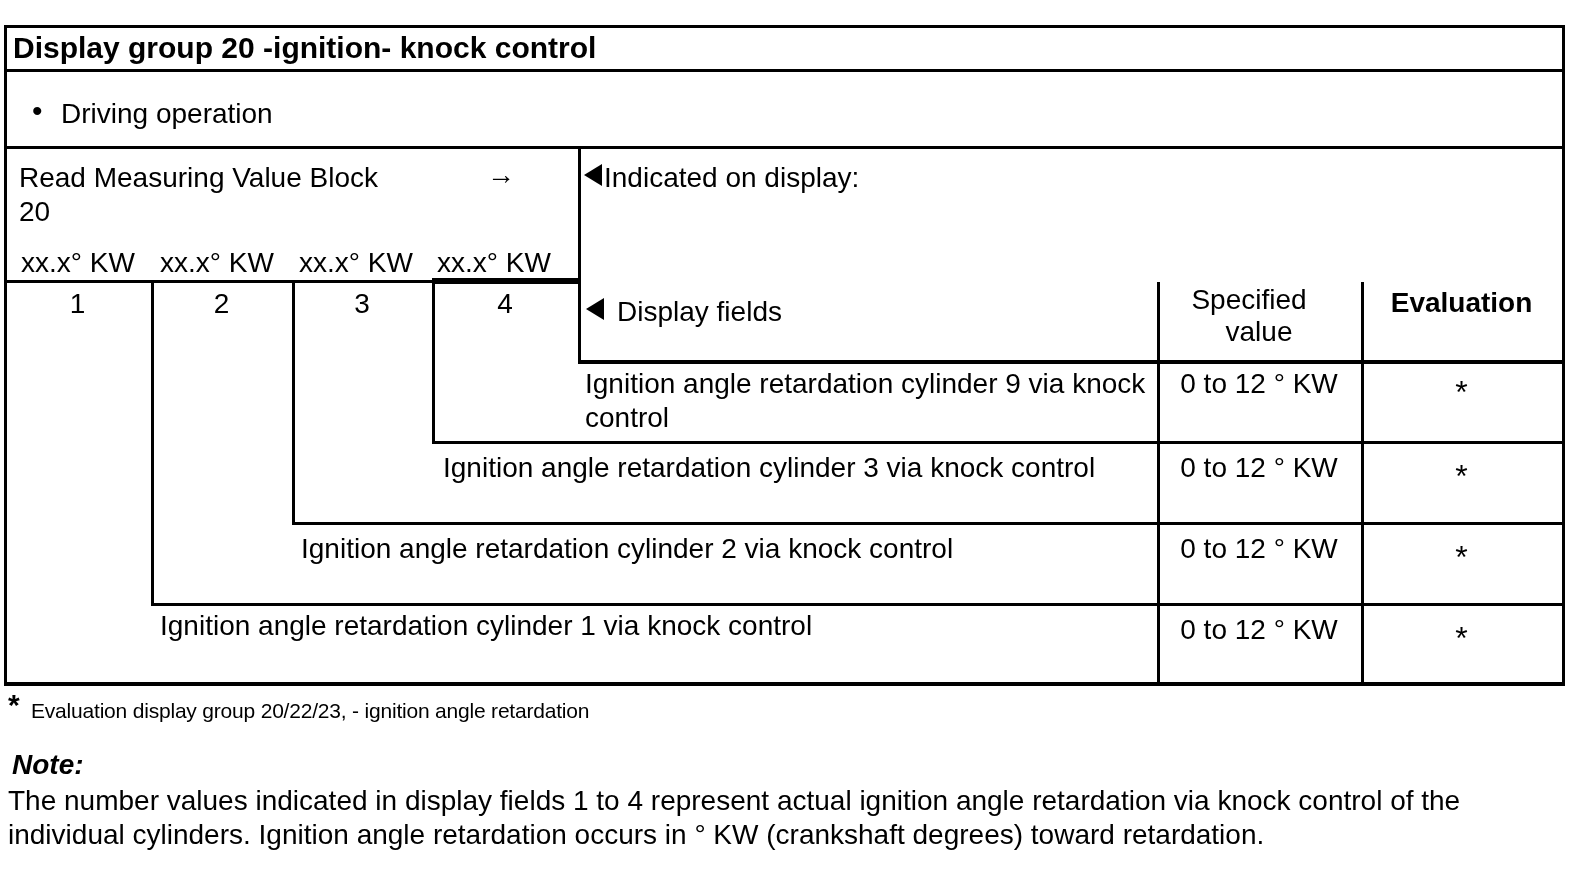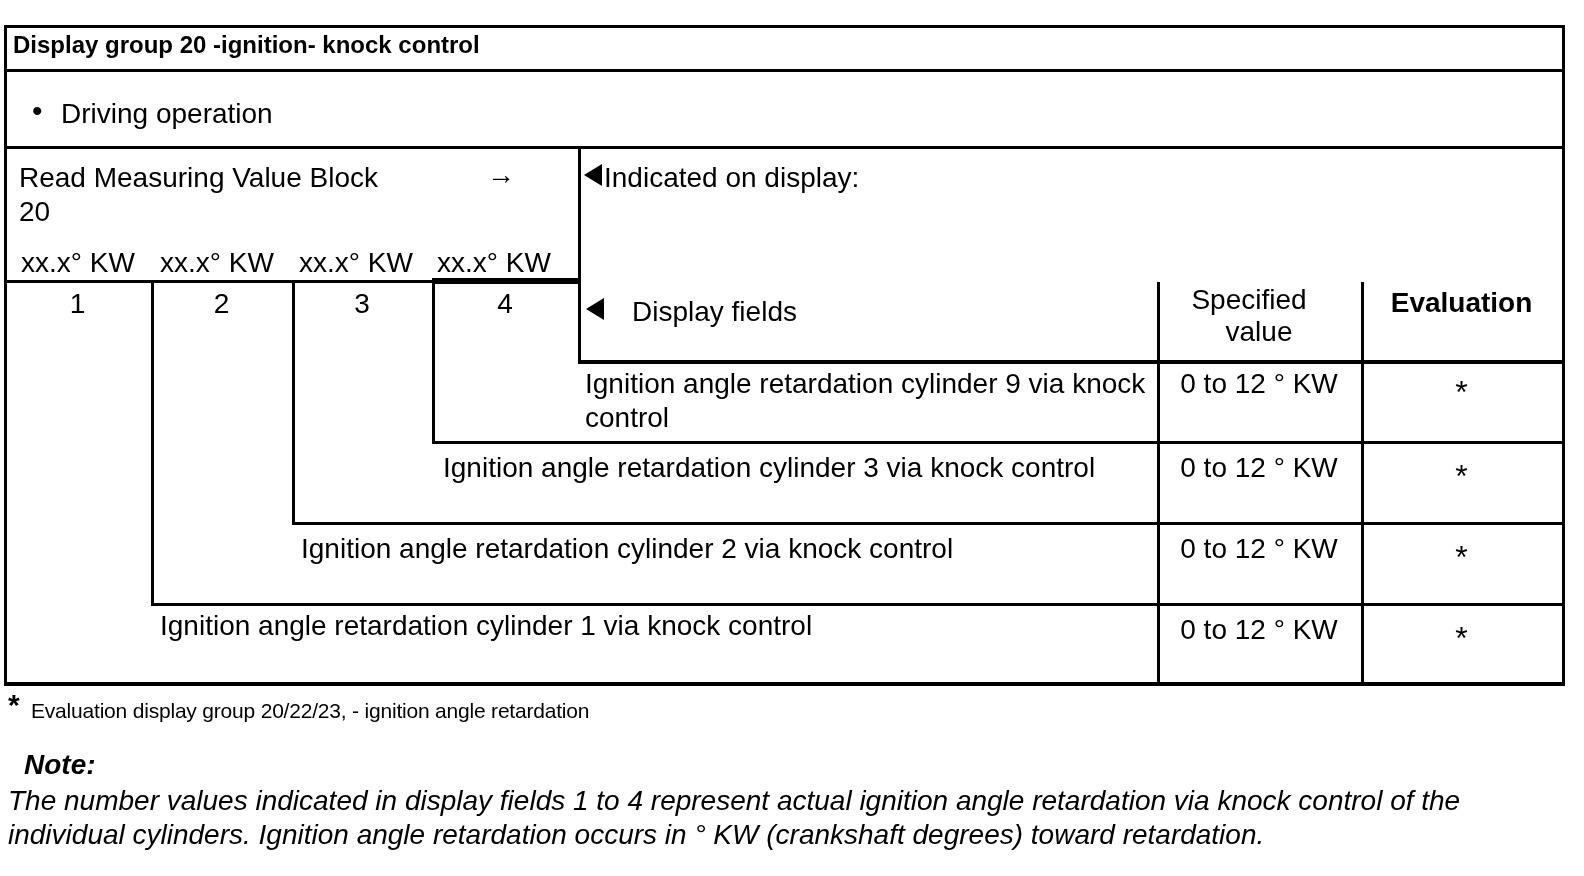"Display group 20 -ignition- knock" div.txt { font-size: 24px -> 30px }
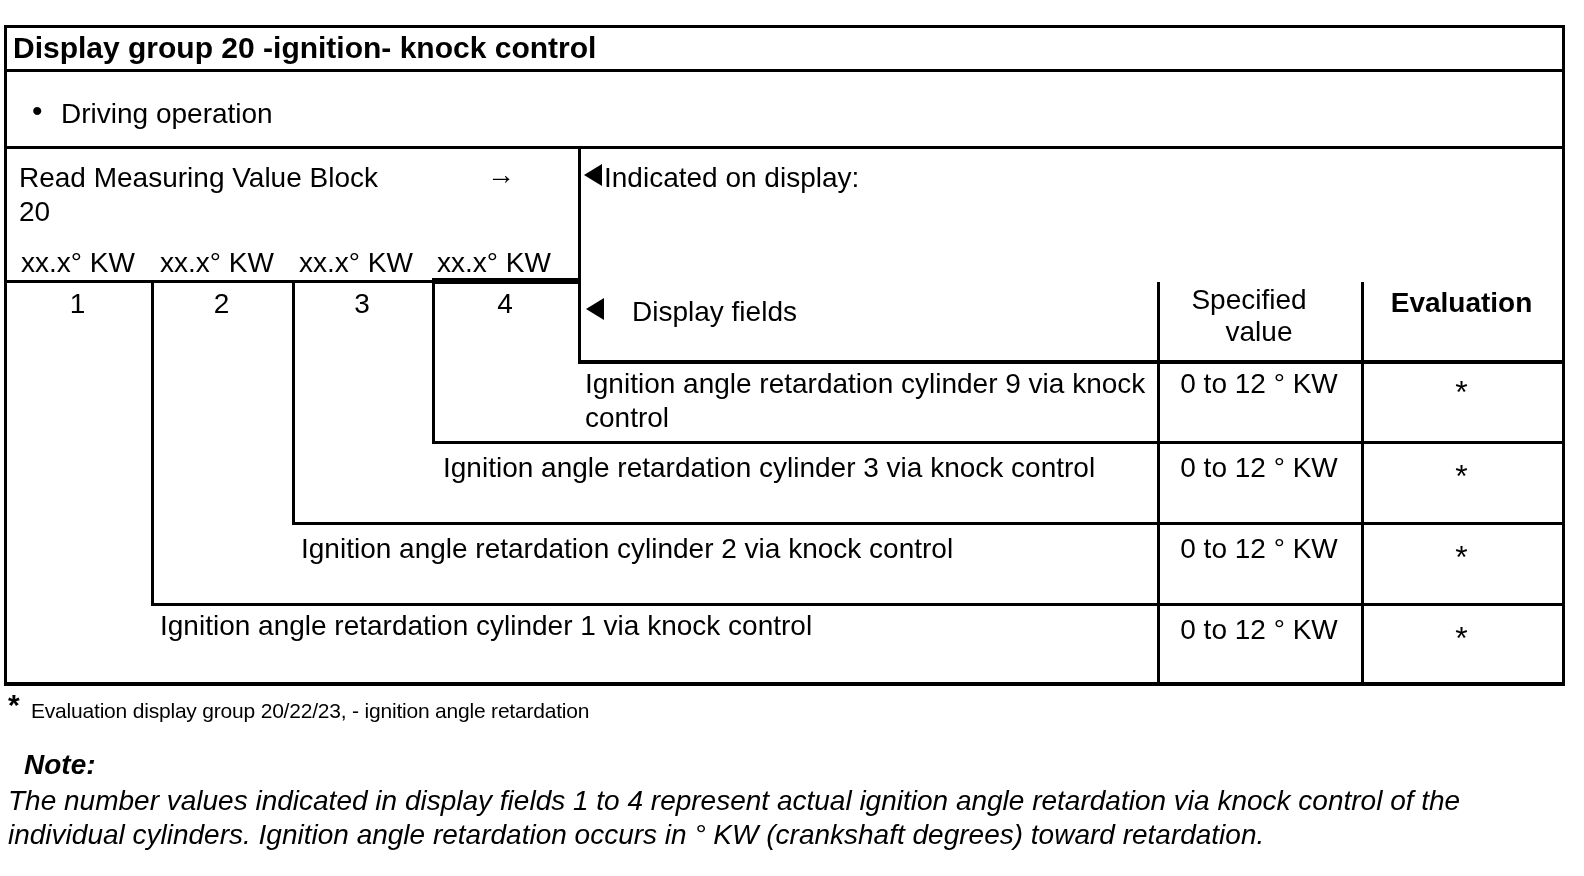"Display fields" div.txt { margin-left: 15px -> none }
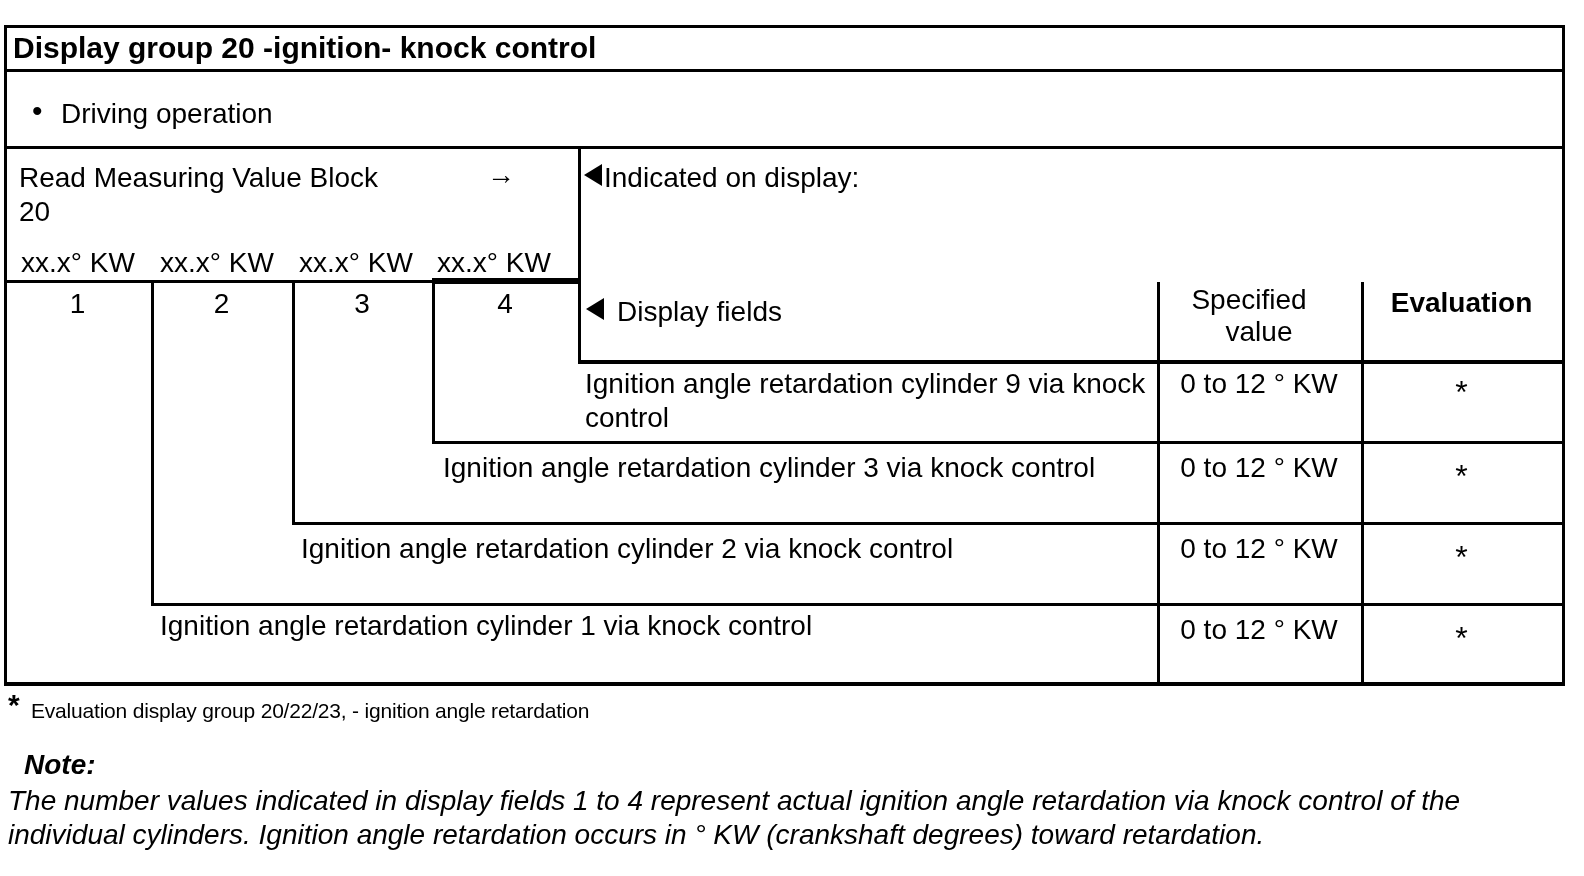"Note:" div.txt { left: 24px -> 12px }
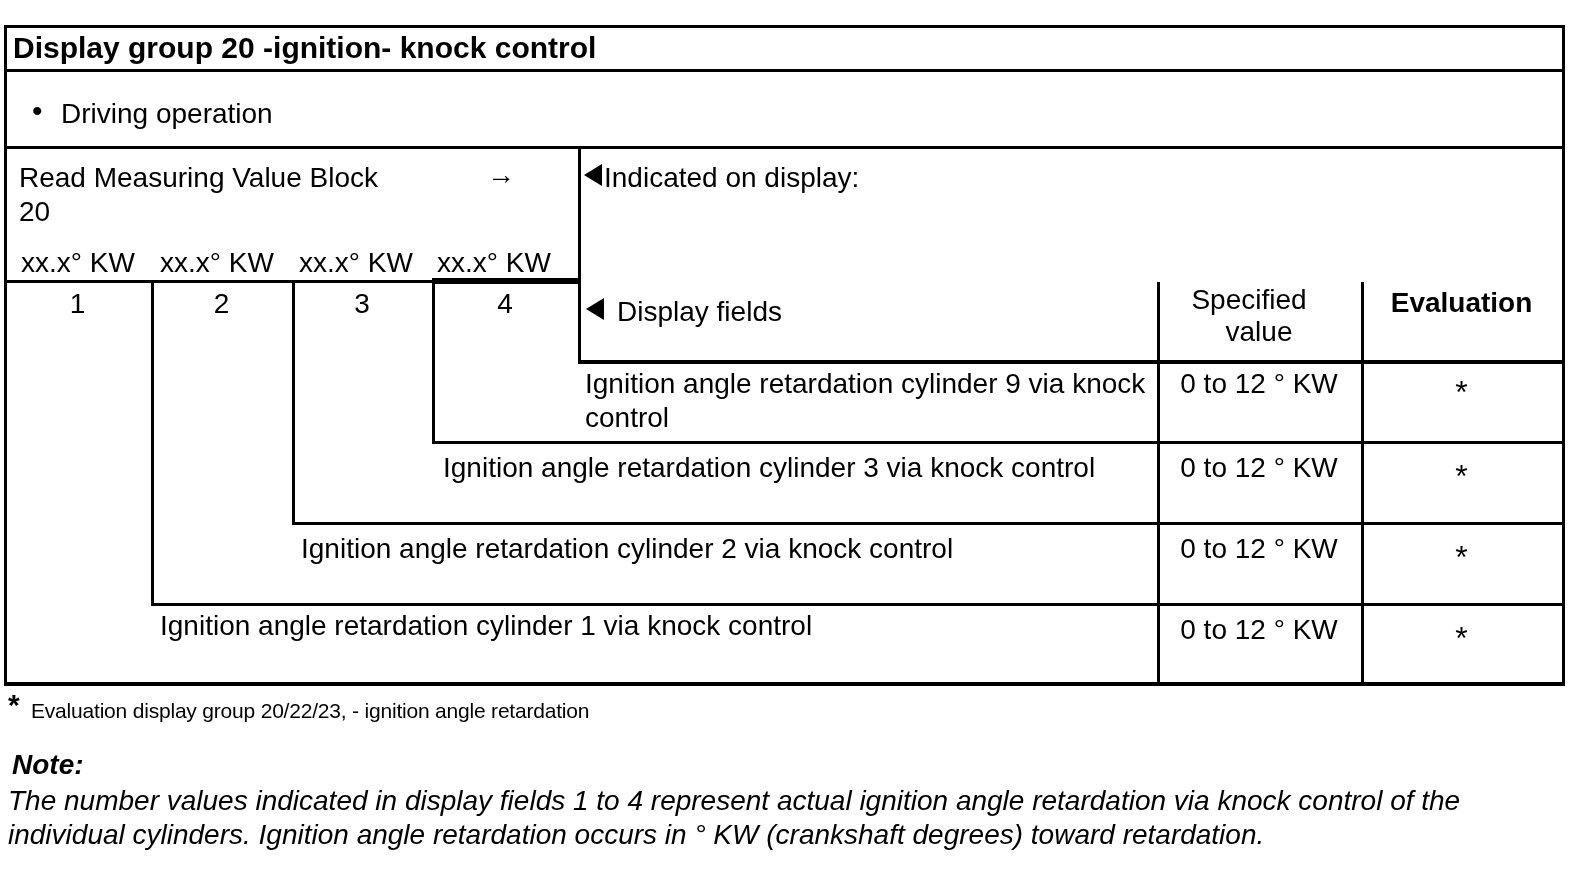"The number values indicated in" .note-line { font-style: italic -> none }
